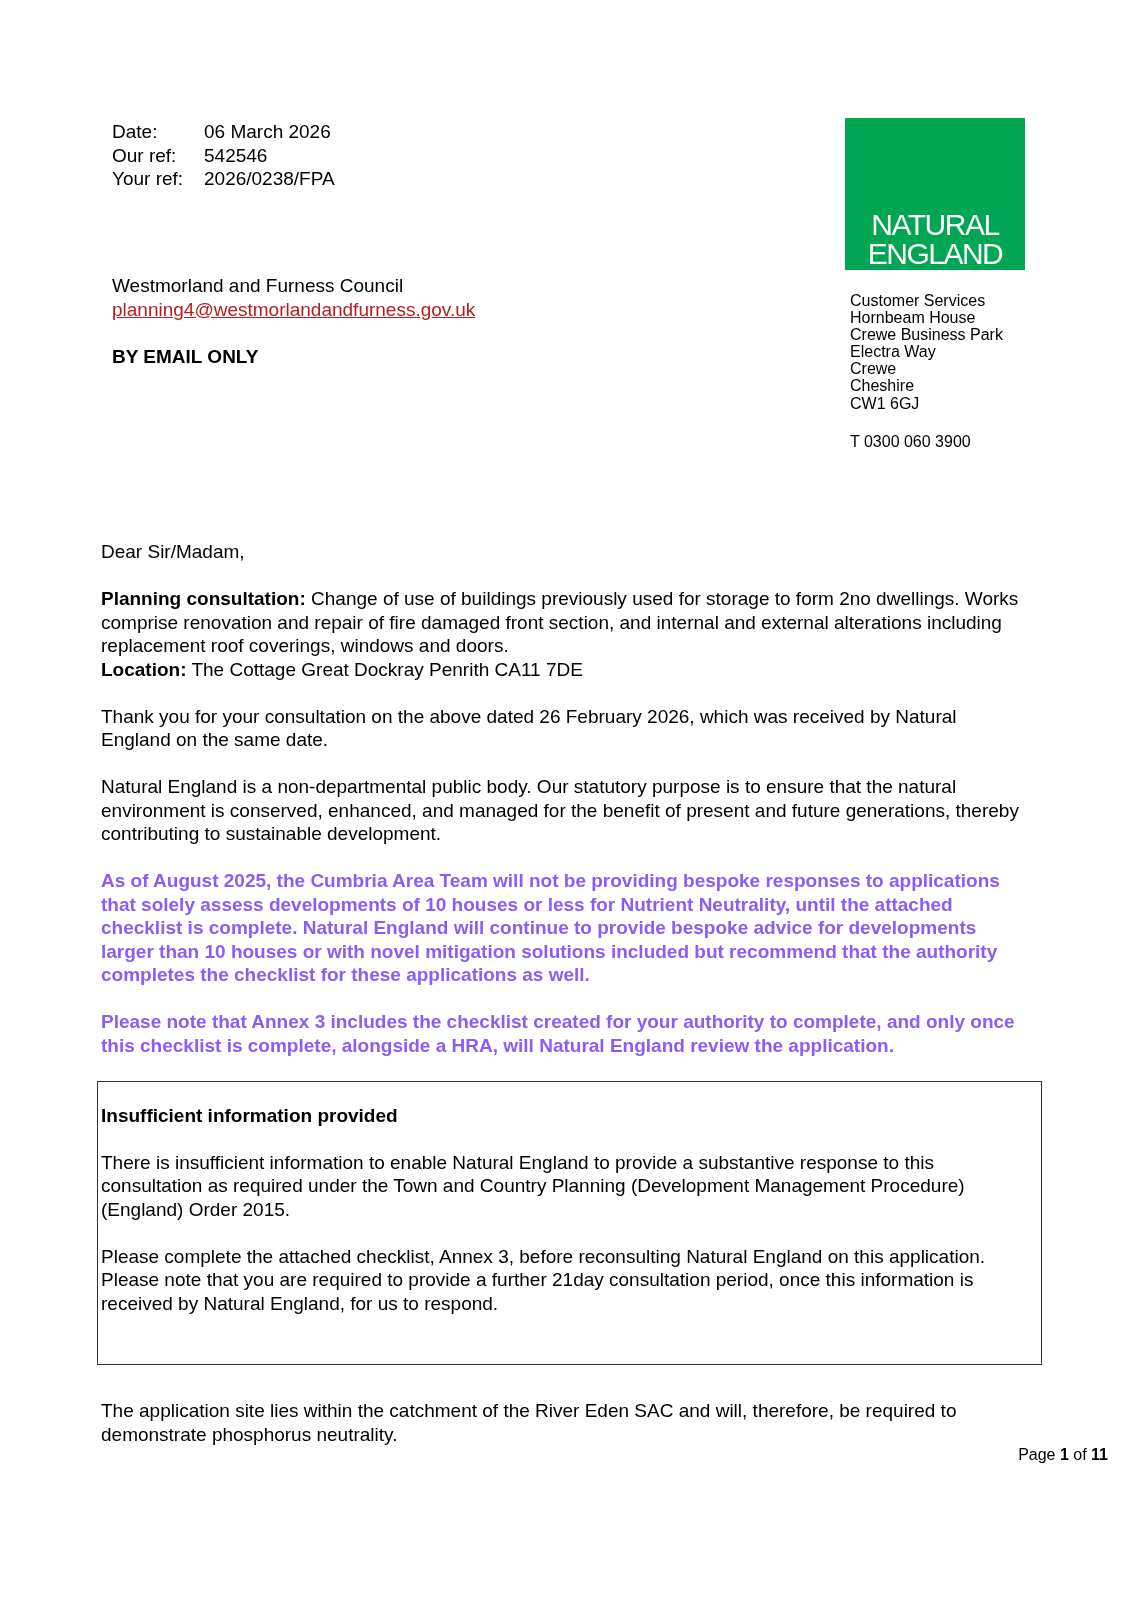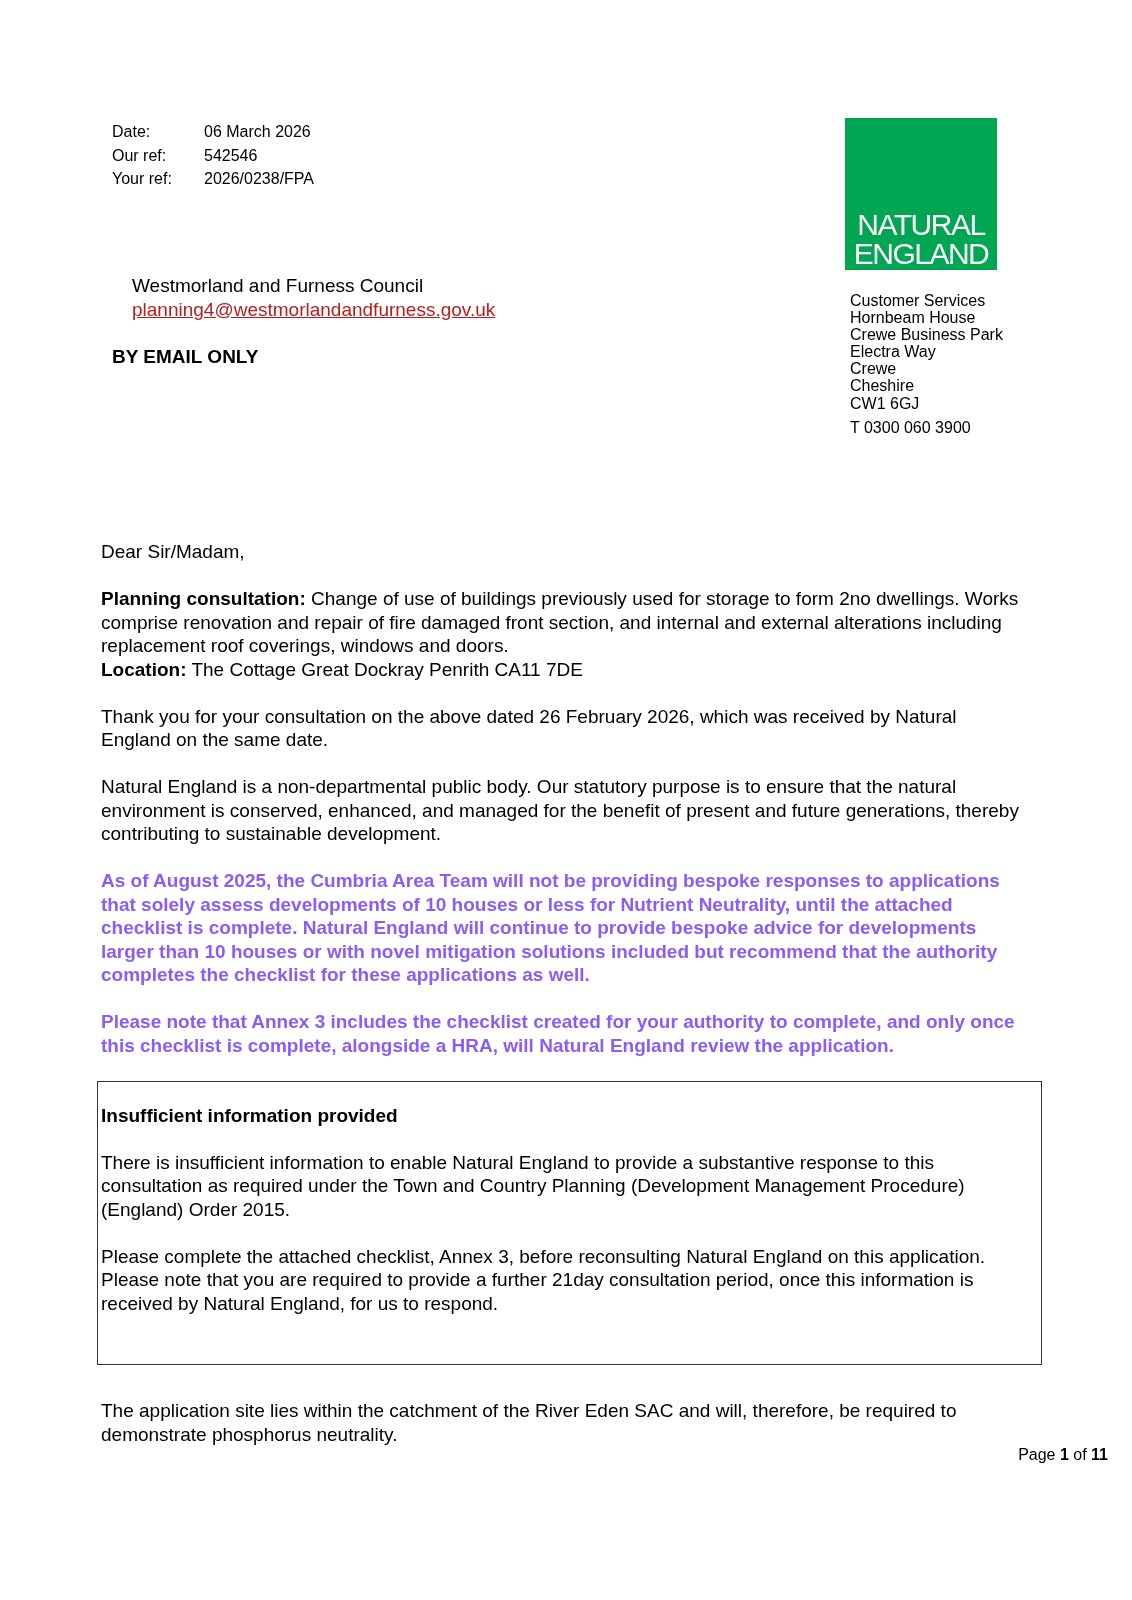"Date:" .hdr { font-size: 16px -> 19px }
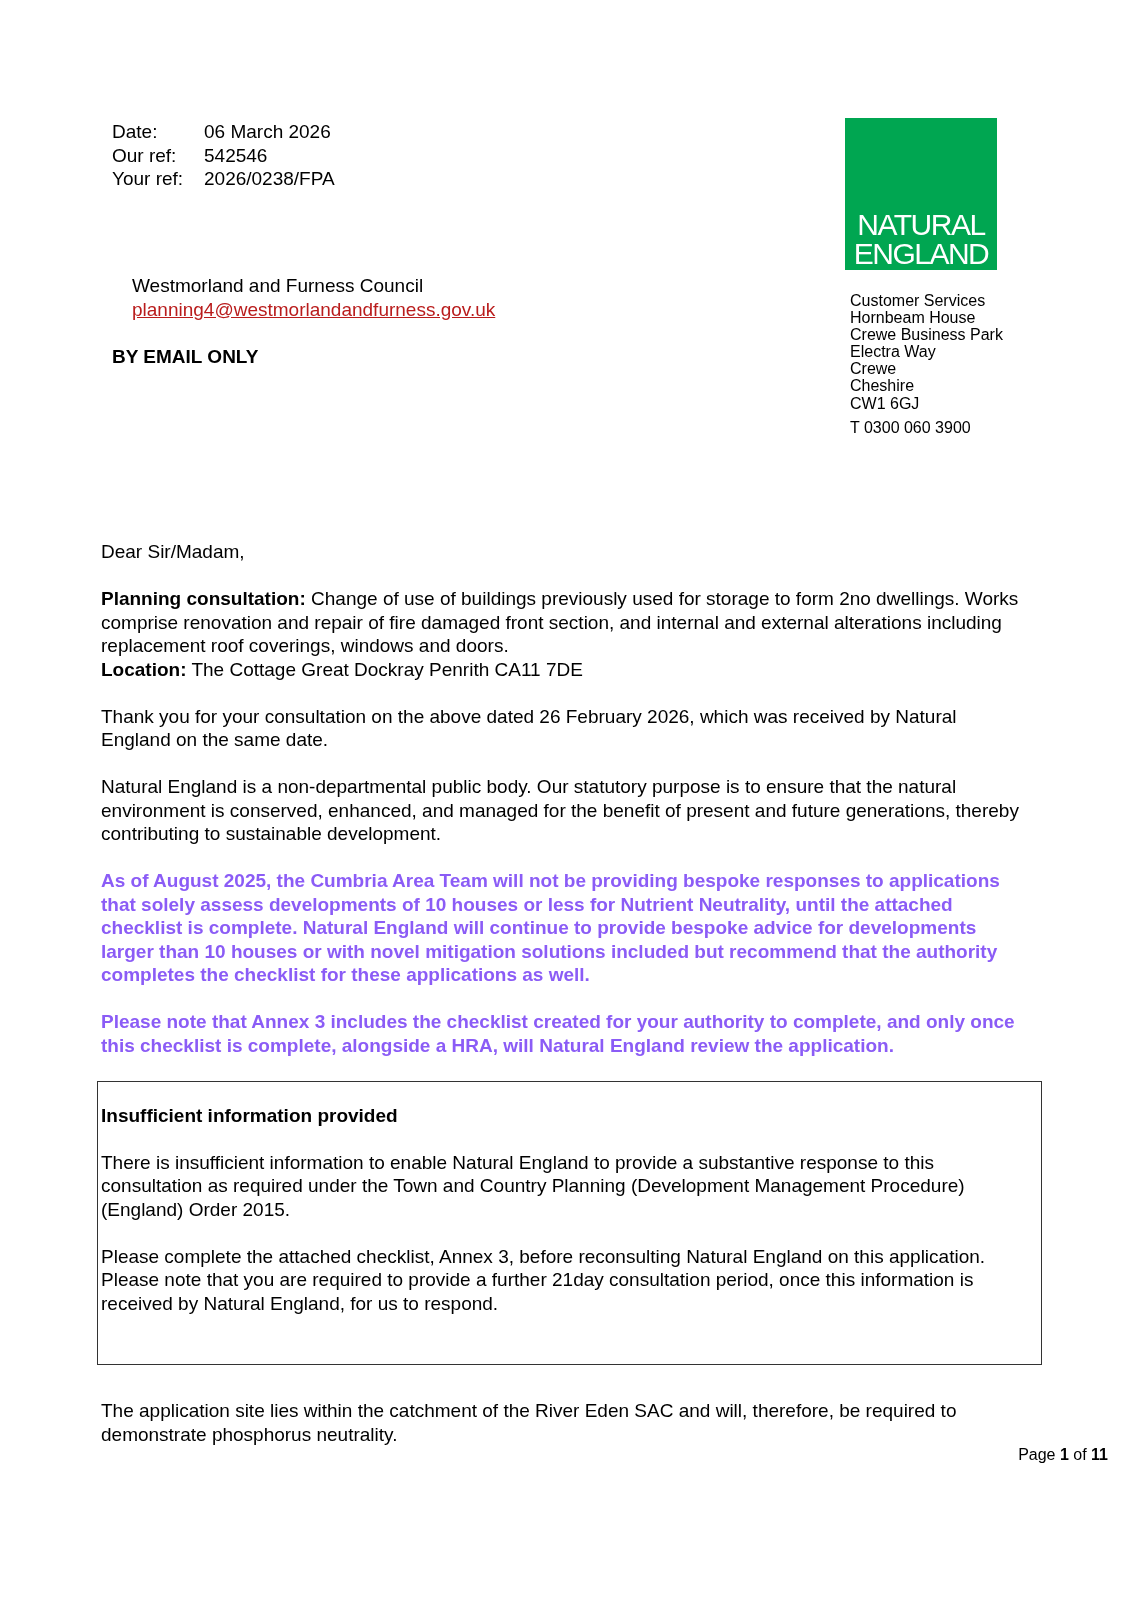"NATURAL" .logo { width: 152px -> 180px }
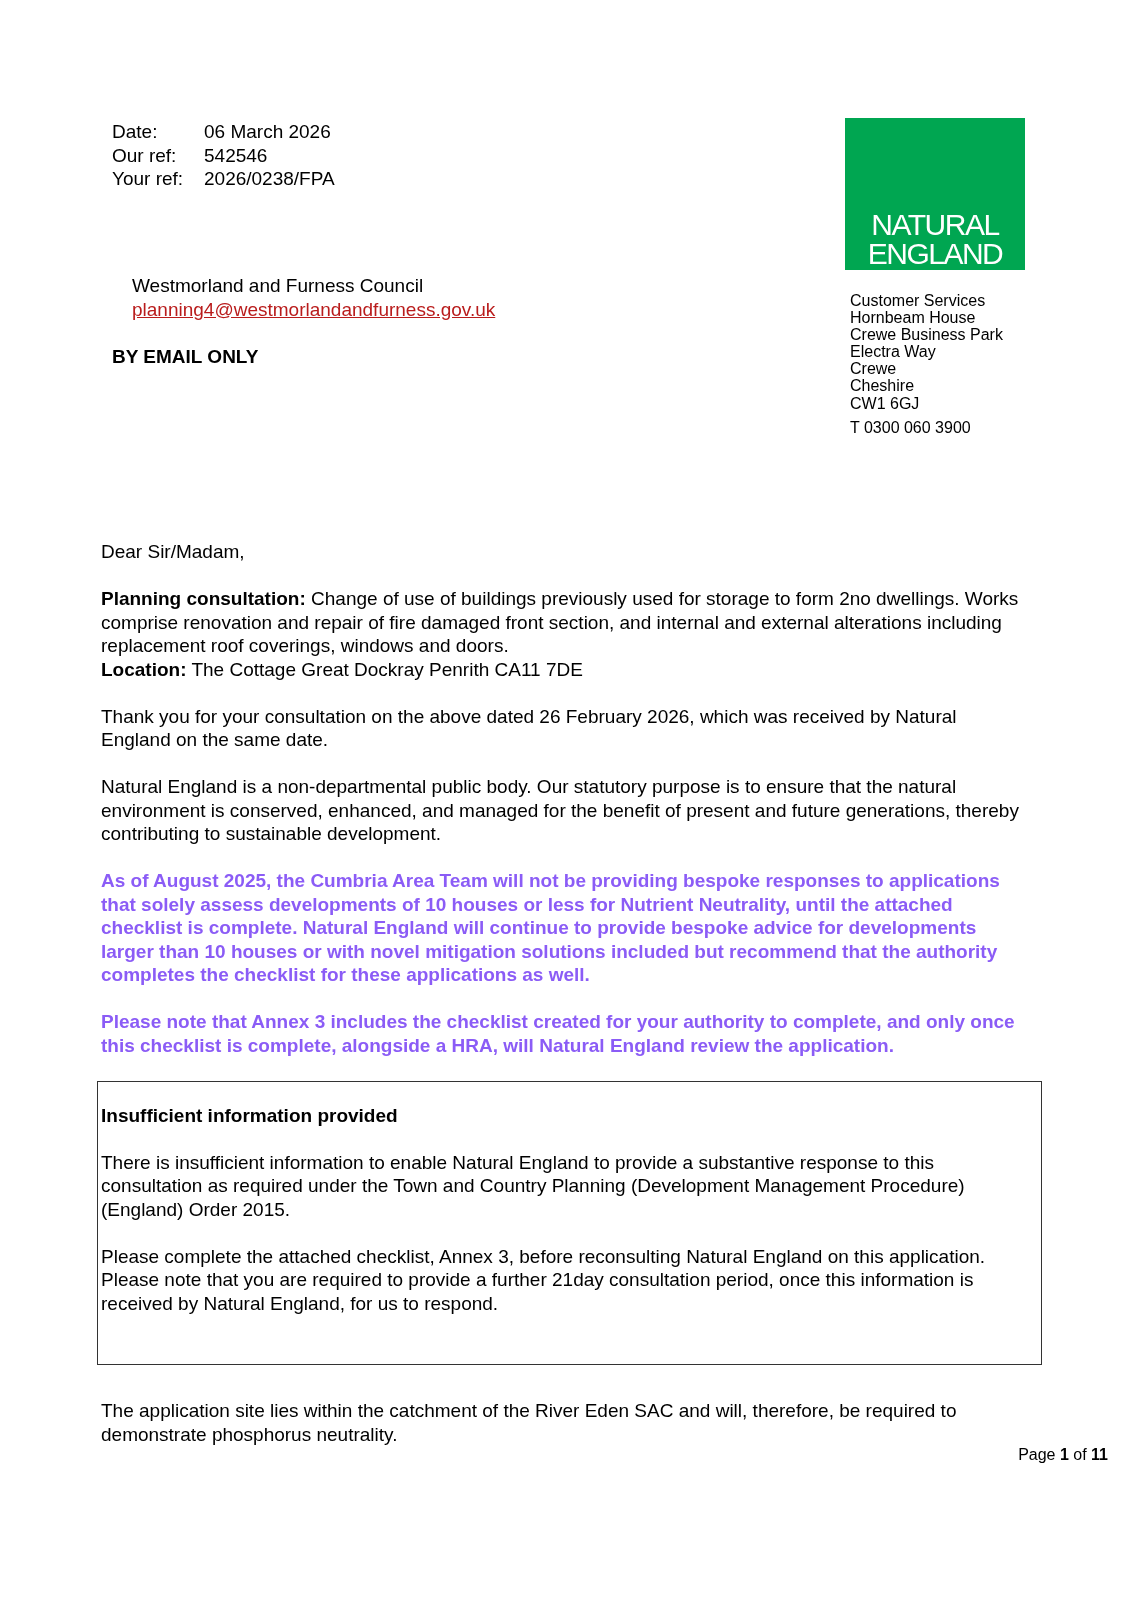"Westmorland and Furness Council" .addr { margin-left: 20px -> none }
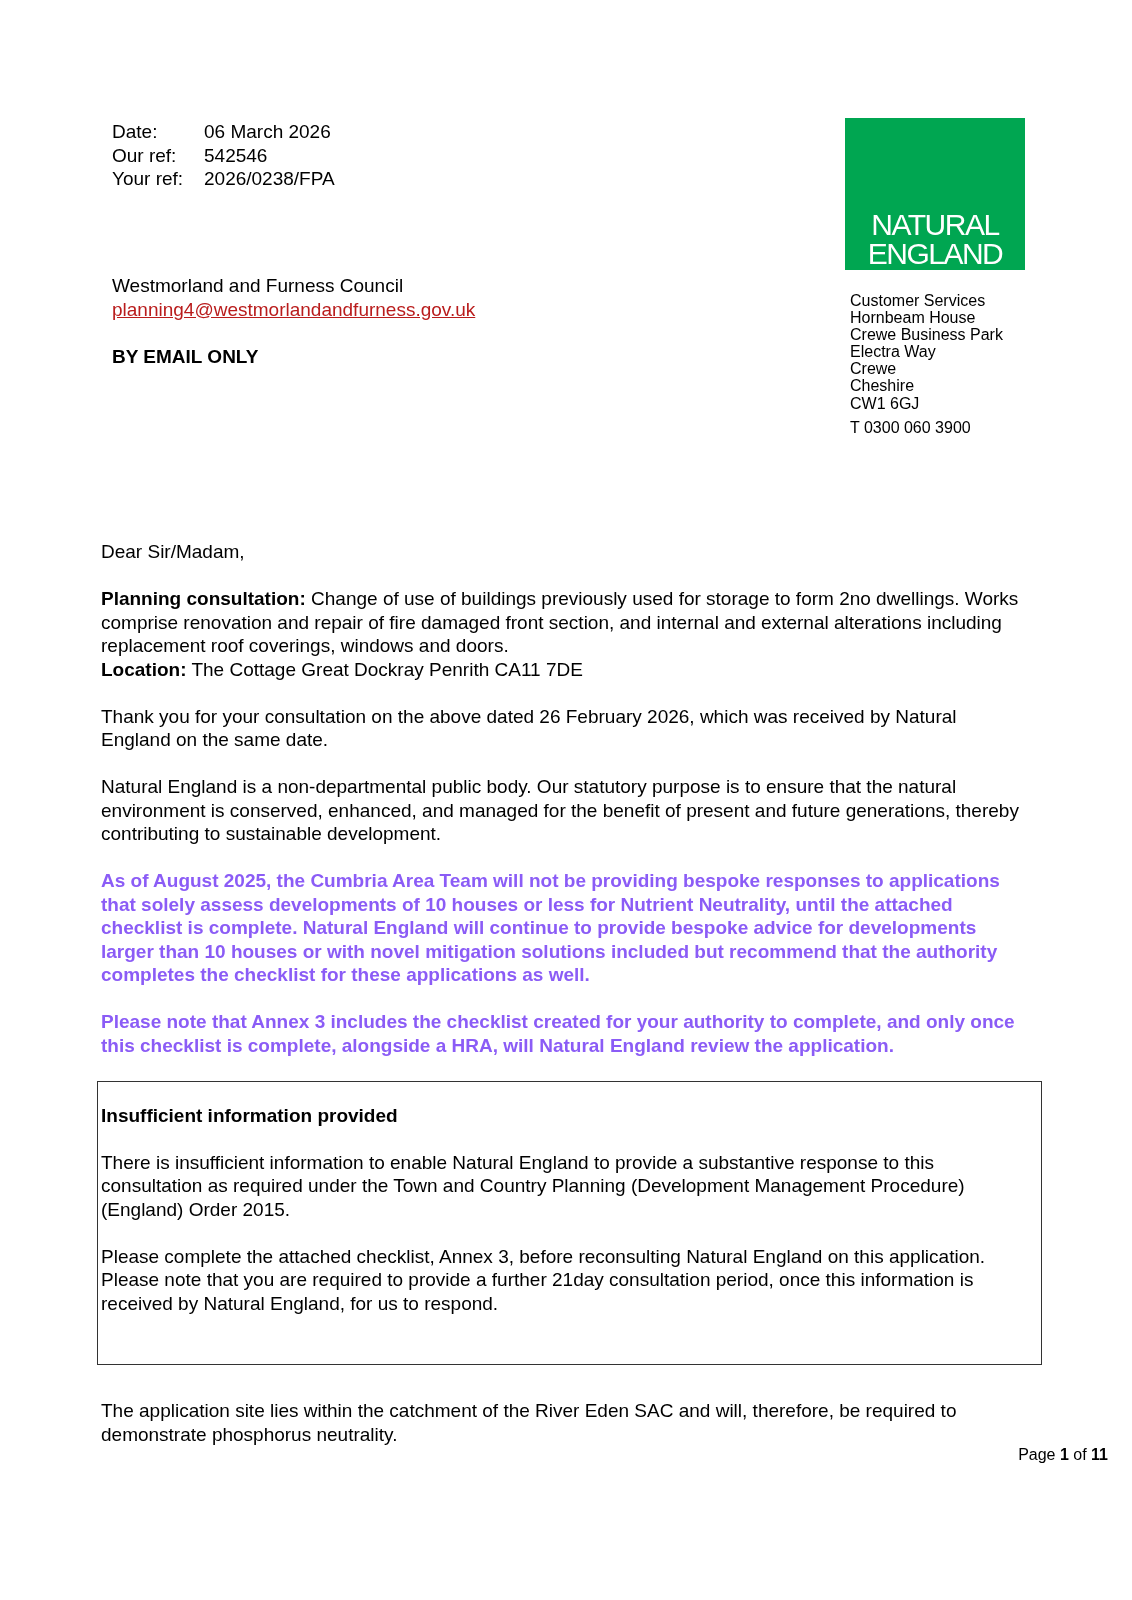"T 0300 060 3900" .office .tel { margin-top: 7px -> 21px }
